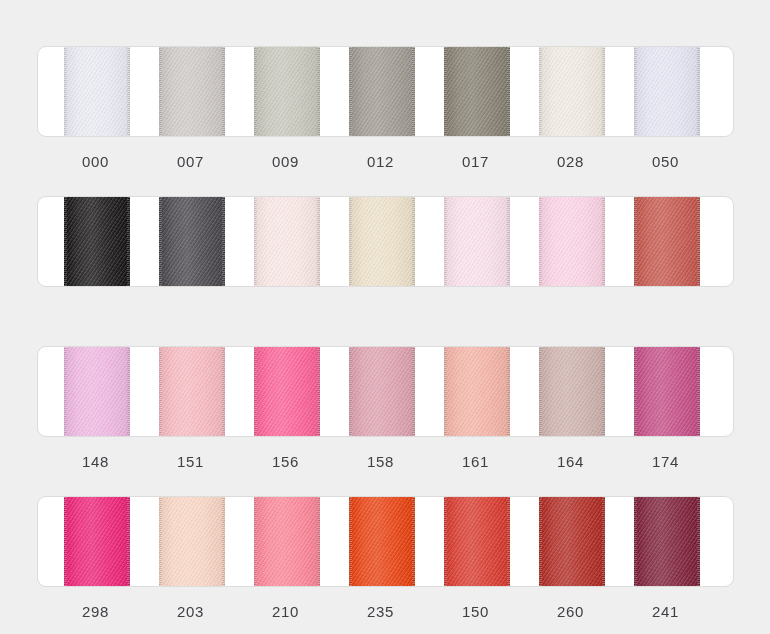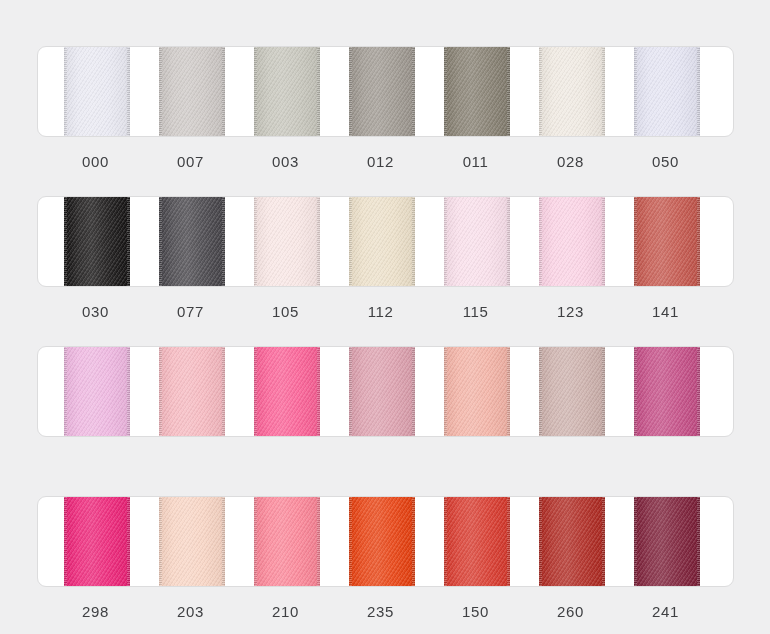"003" span.code { text: 003 -> 009 }
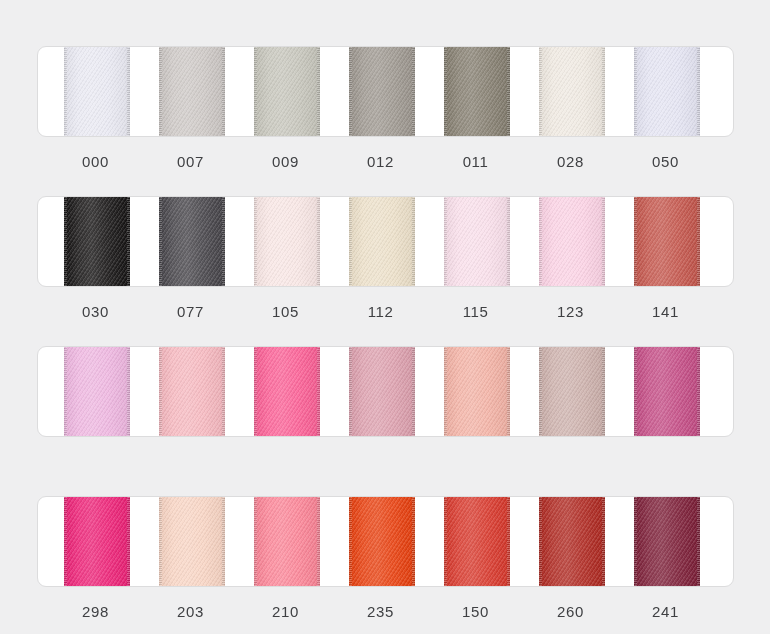"011" span.code { text: 011 -> 017 }
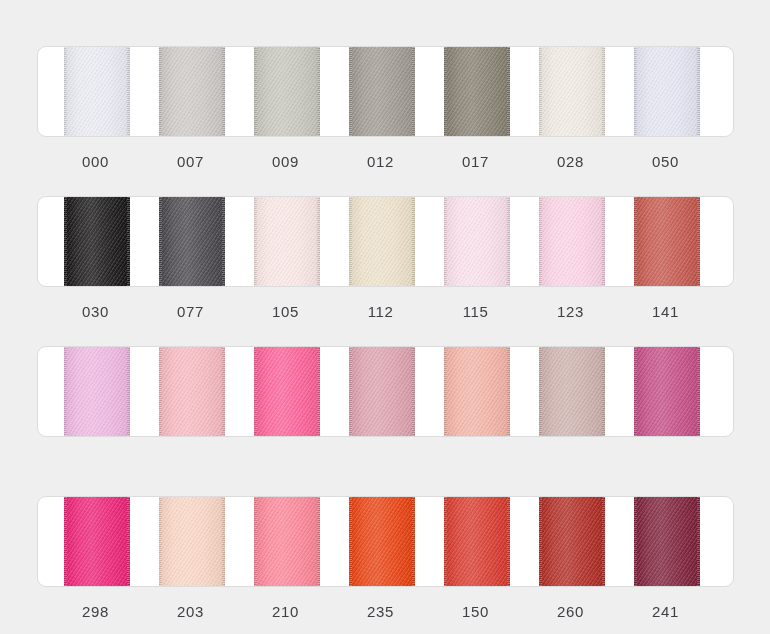"030" div.label-strip { html: <div> <div> <span>030</span> </div> <div> <span>077</span> </div> <div> <span>105</span> </div> <div> <span>112</span> </div> <div> <span>115</span> </div> <div> <span>123</span> </div> <div> <span>141</span> </div> </div> -> none }
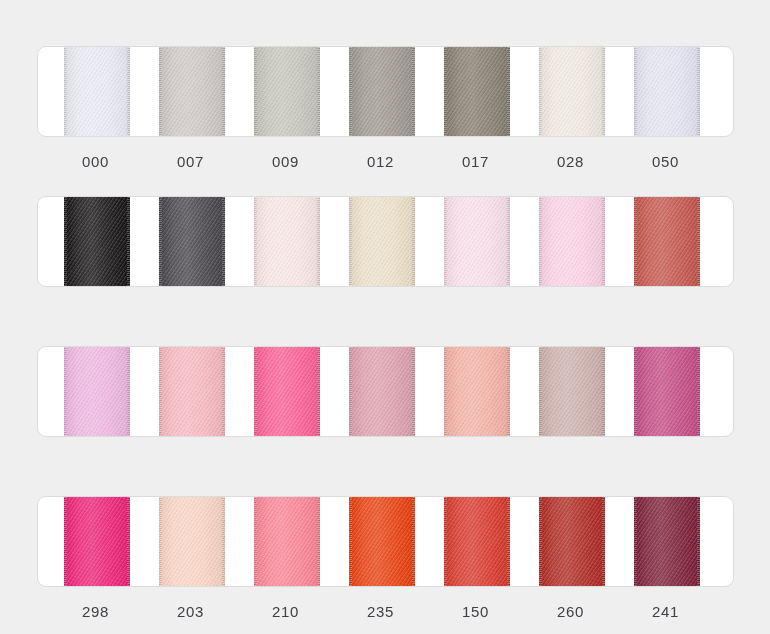"148" div.label-strip { html: none -> <div> <div> <span>148</span> </div> <div> <span>151</span> </div> <div> <span>156</span> </div> <div> <span>158</span> </div> <div> <span>161</span> </div> <div> <span>164</span> </div> <div> <span>174</span> </div> </div> }
